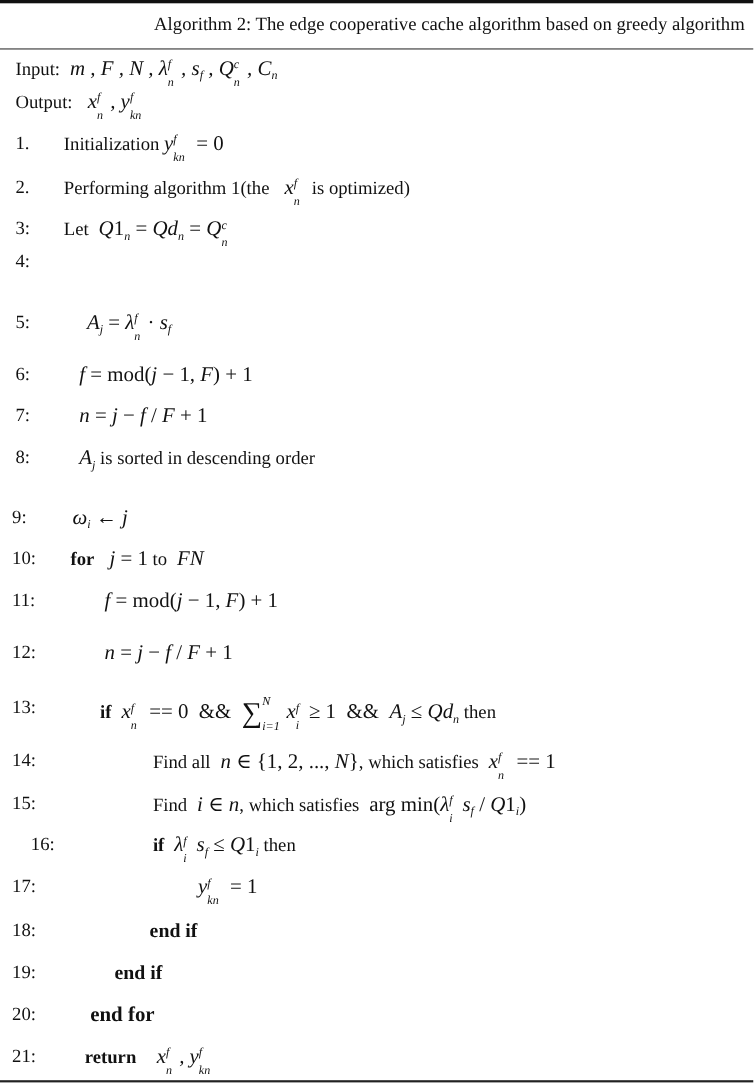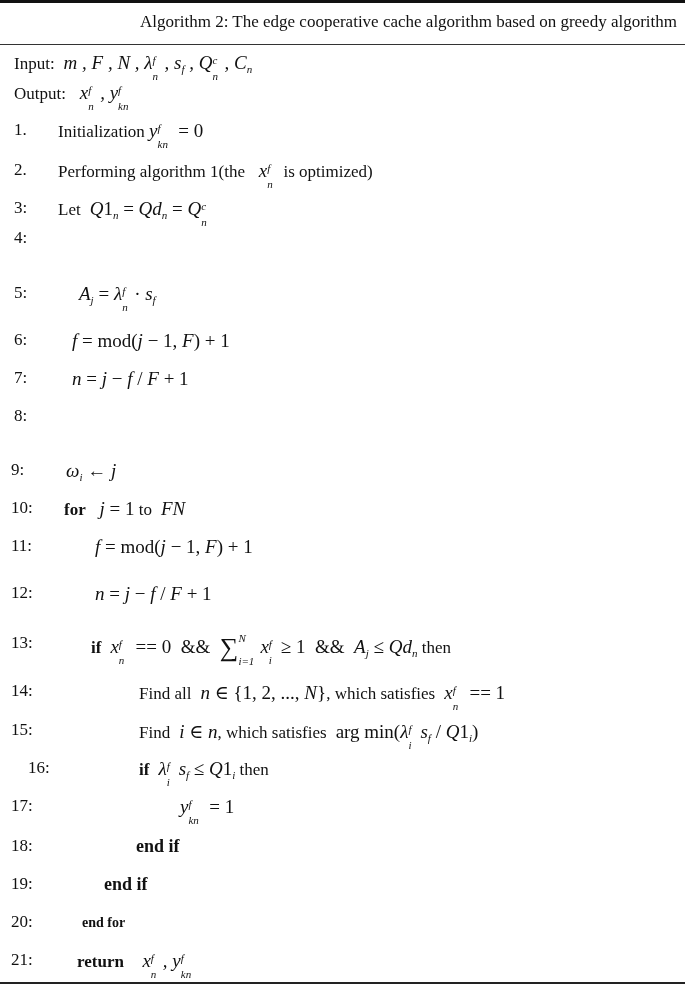"Aj is sorted in descending" span.content { html: none -> <span> <span>A<sub>j</sub></span> <span>is sorted in descending order</span> </span> }
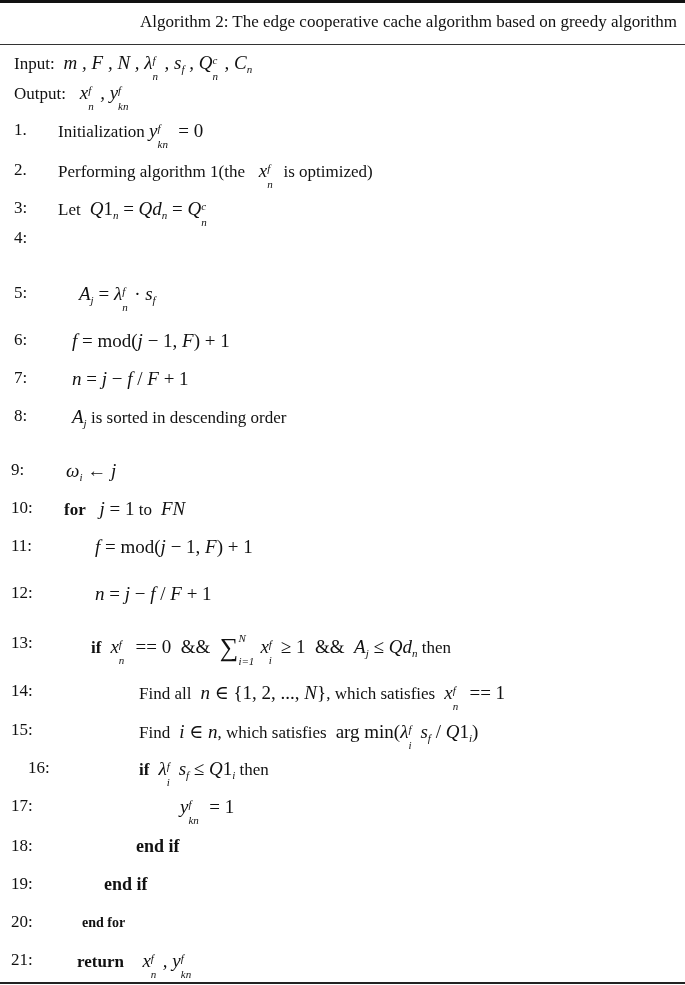"end for" span.kw { font-size: 14px -> 19px }
